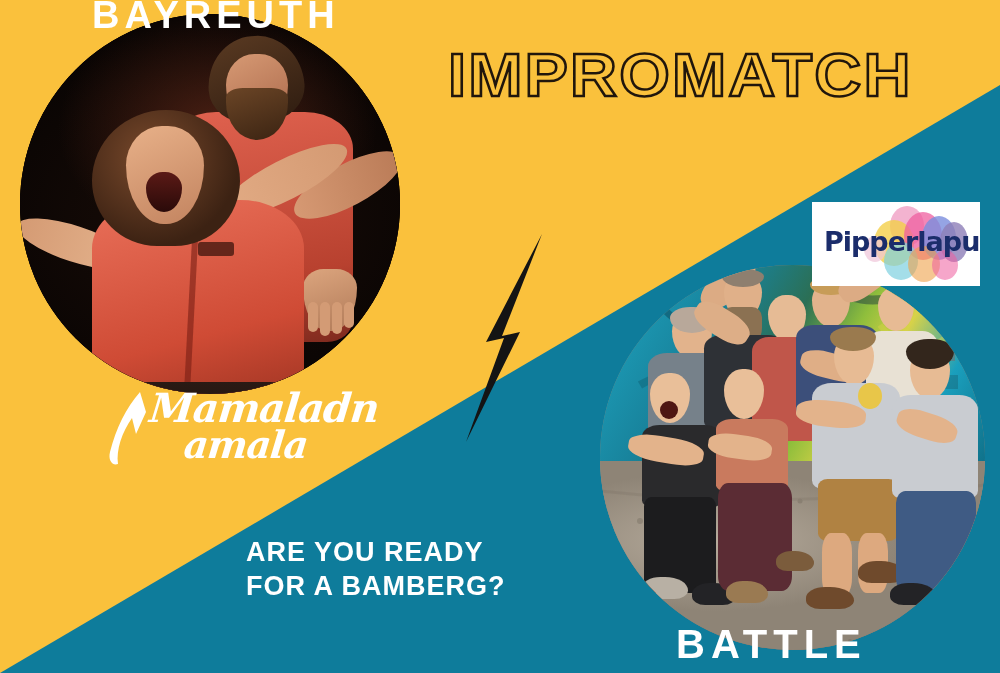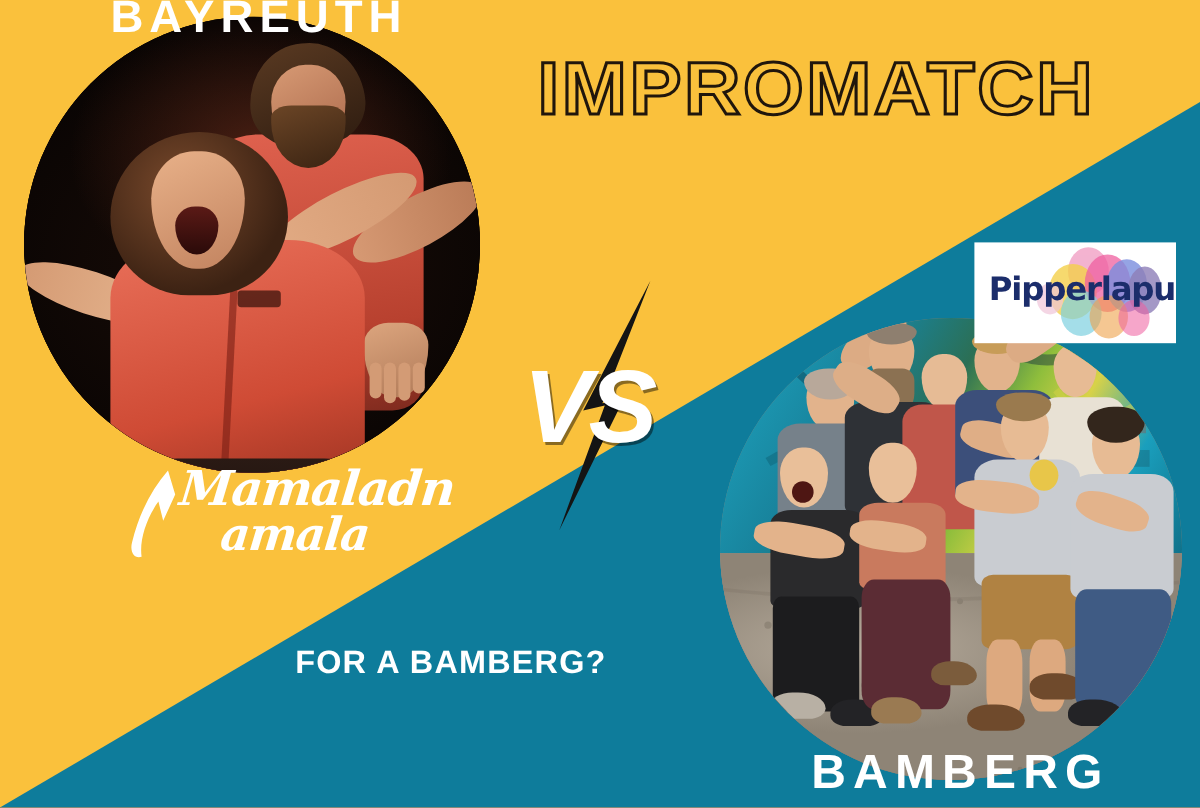"VS" div.vs-text { html: <div>VS</div> -> none }
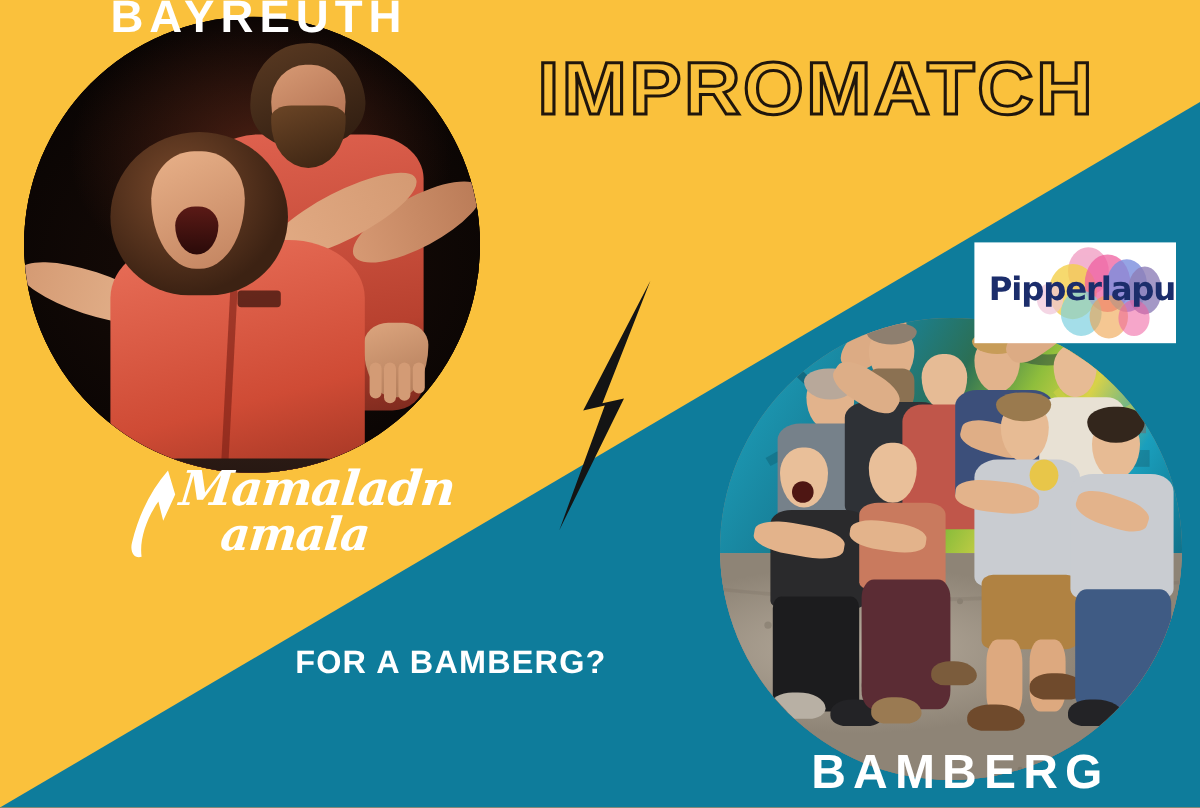"ARE YOU READY" div { html: none -> <div>ARE YOU READY</div> }
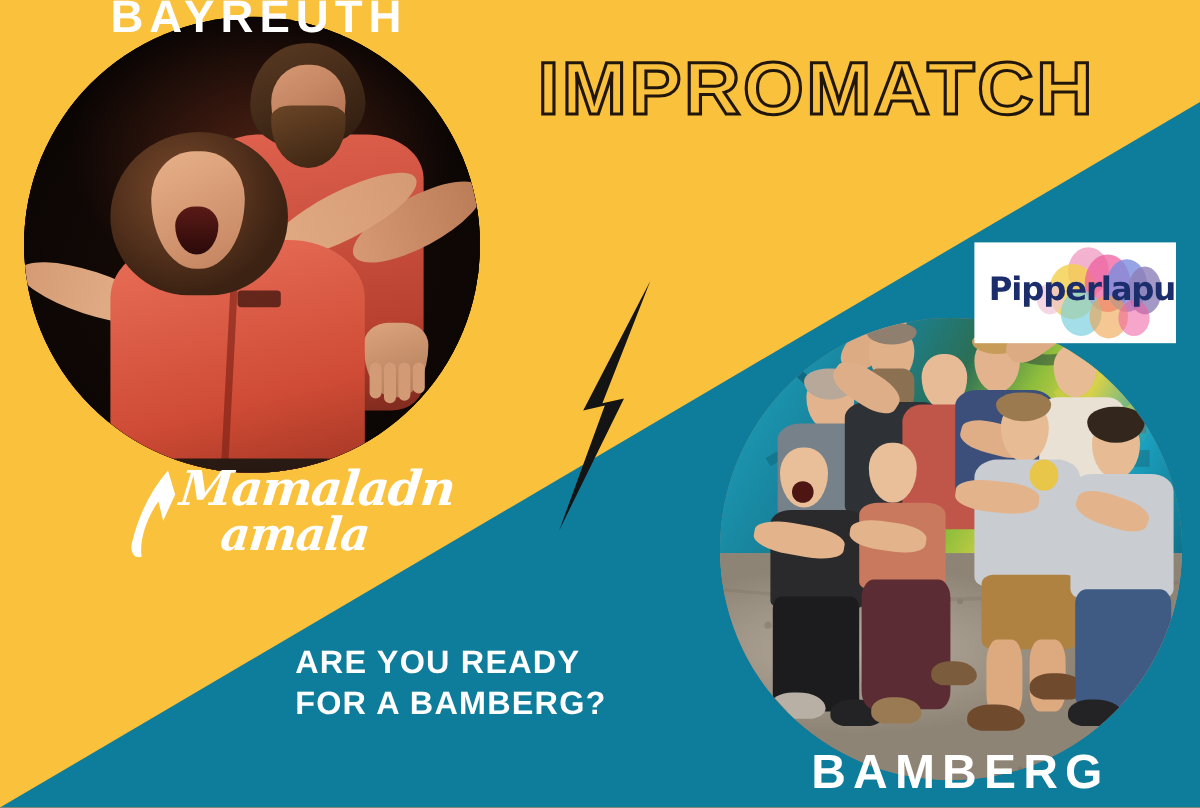"BAMBERG" div.bamberg-label { text: BAMBERG -> BATTLE }
